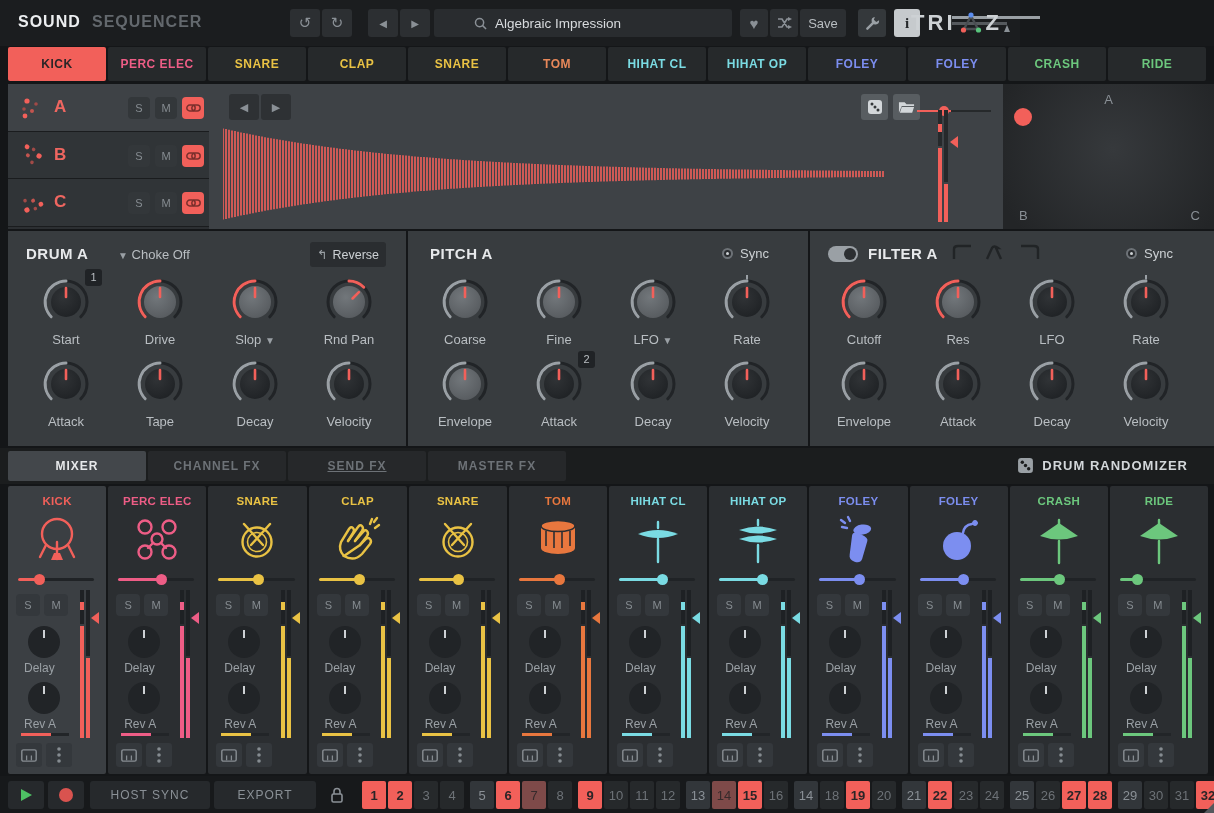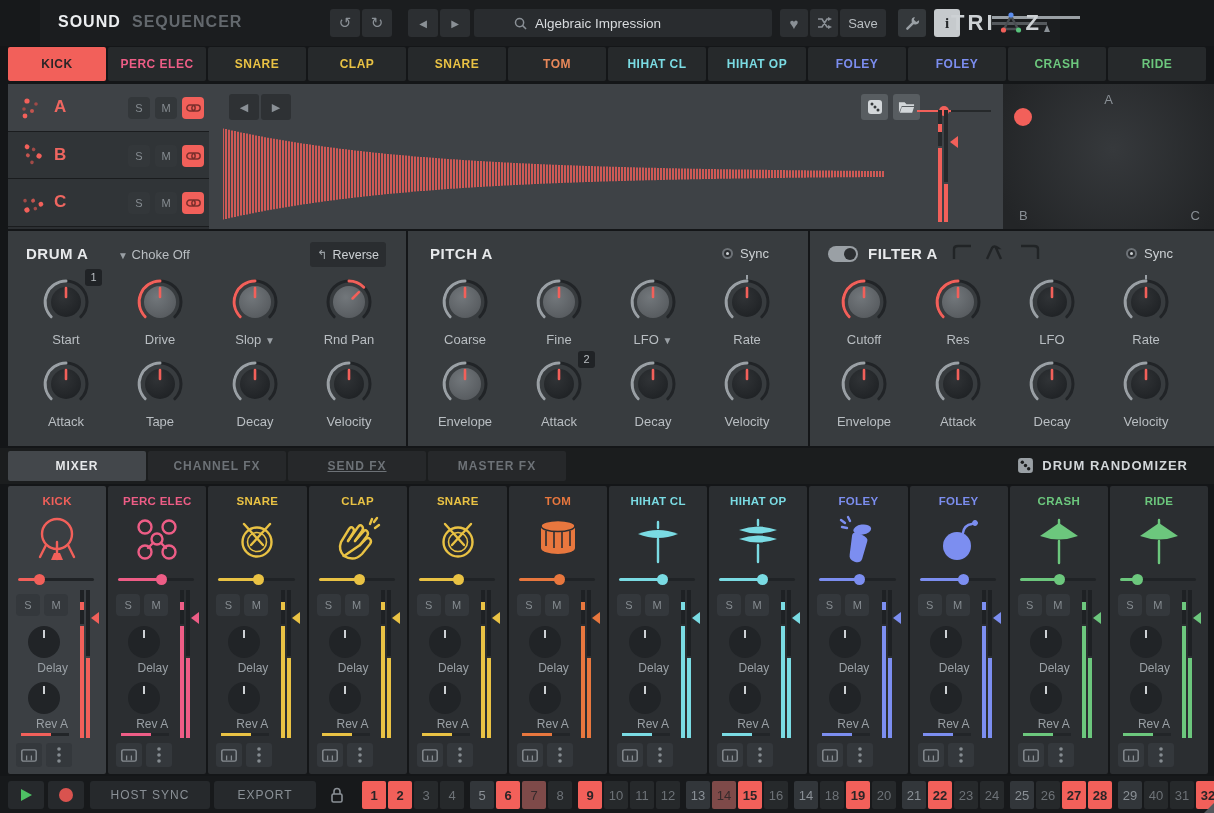"SOUND" .topbar { margin-left: 40px -> none }
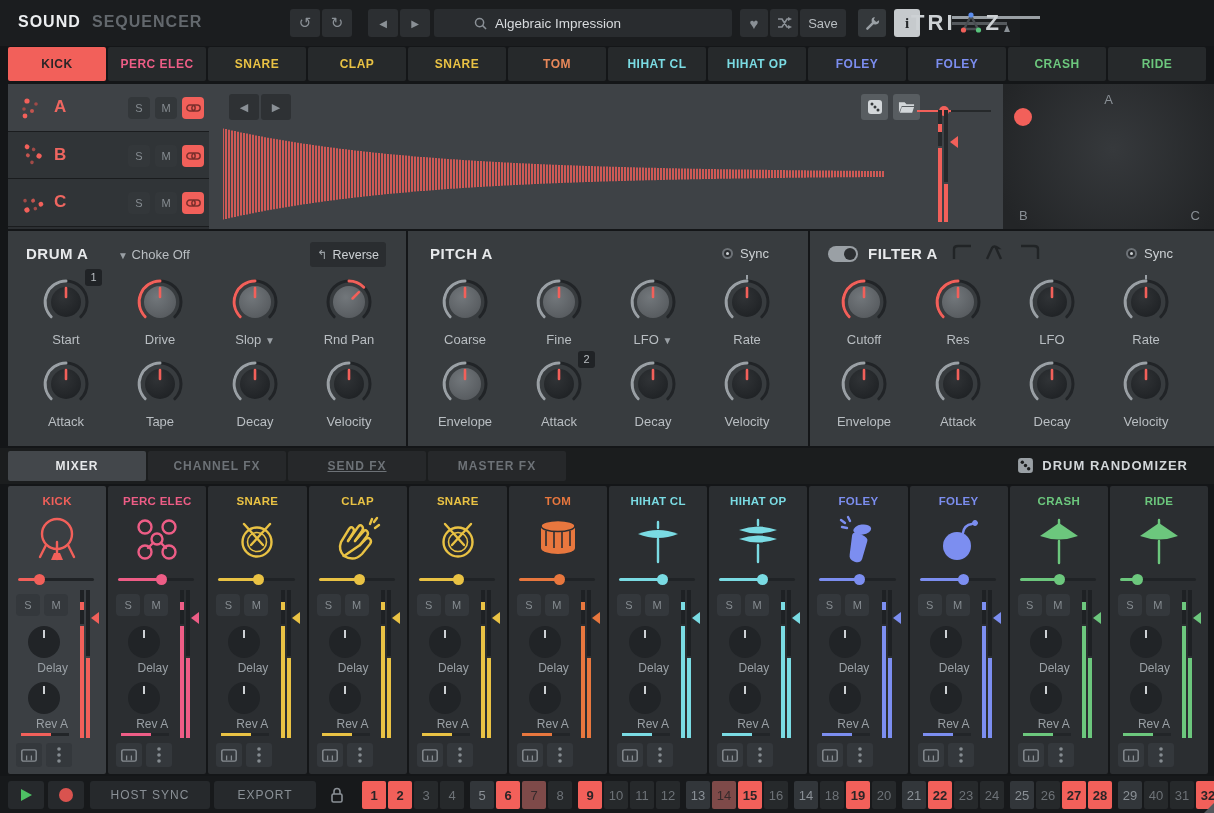"Delay" .mxklbl { left: 0 -> 16px; text-align: right -> left }
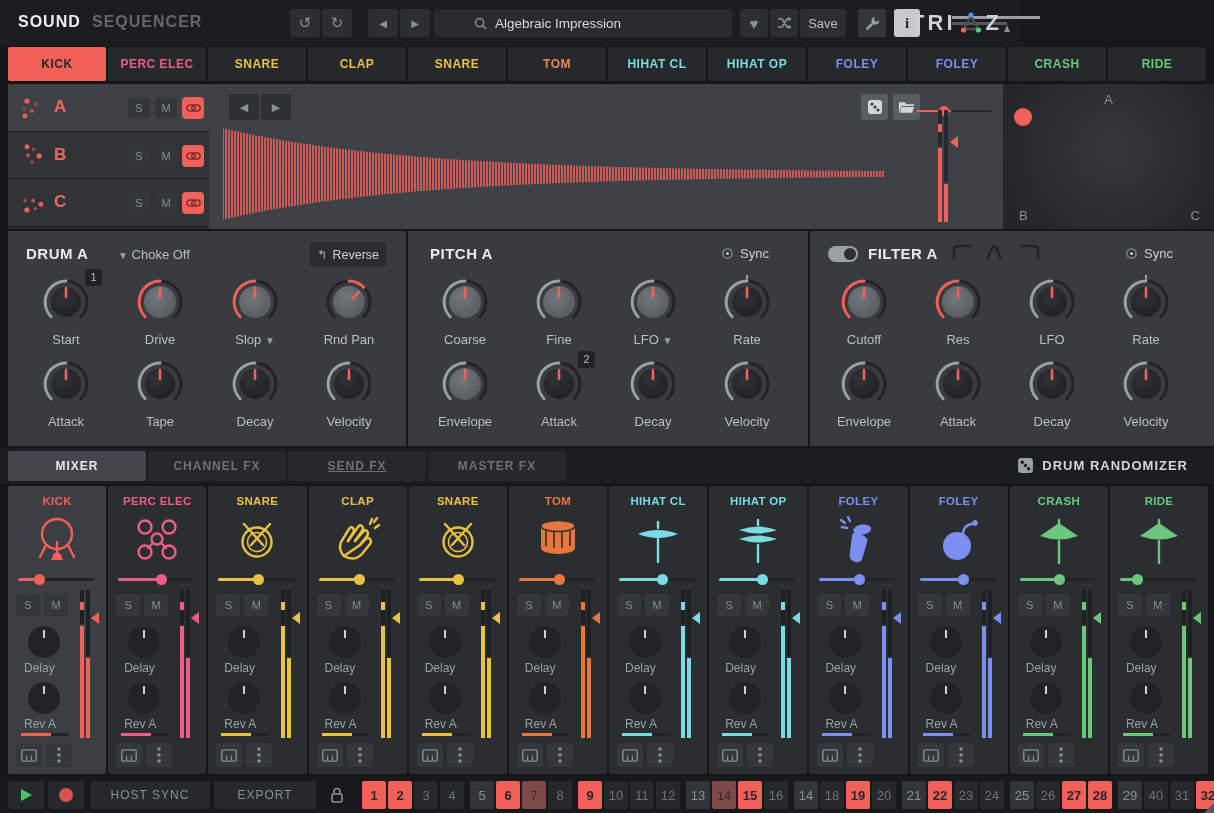"40" div.step { text: 40 -> 30 }
